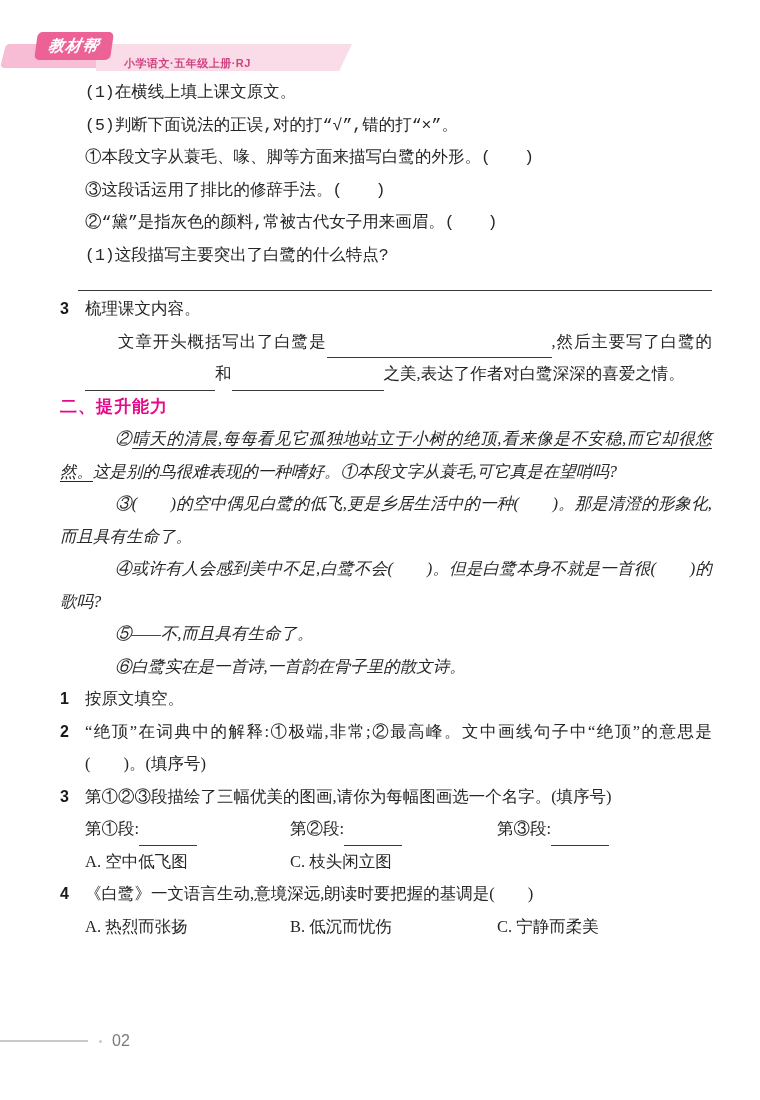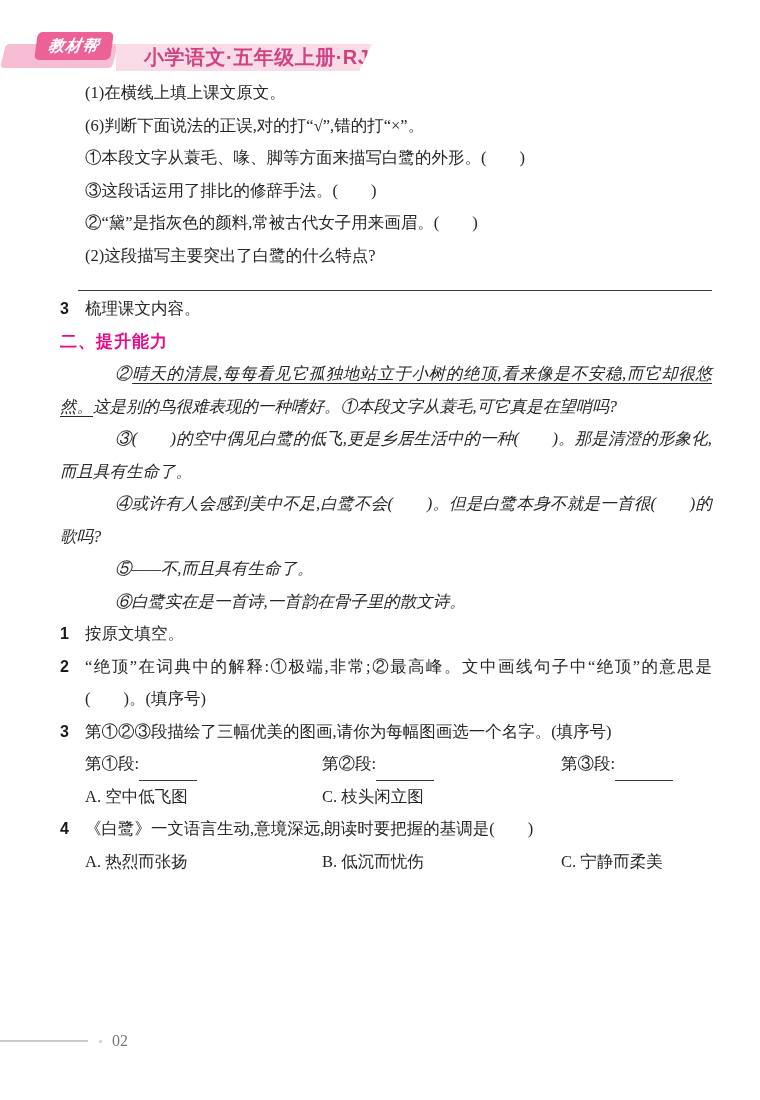"小学语文·五年级上册·RJ" .banner { align-items: flex-start -> flex-end; font-size: 20px -> 11px; left: 116px -> 96px }
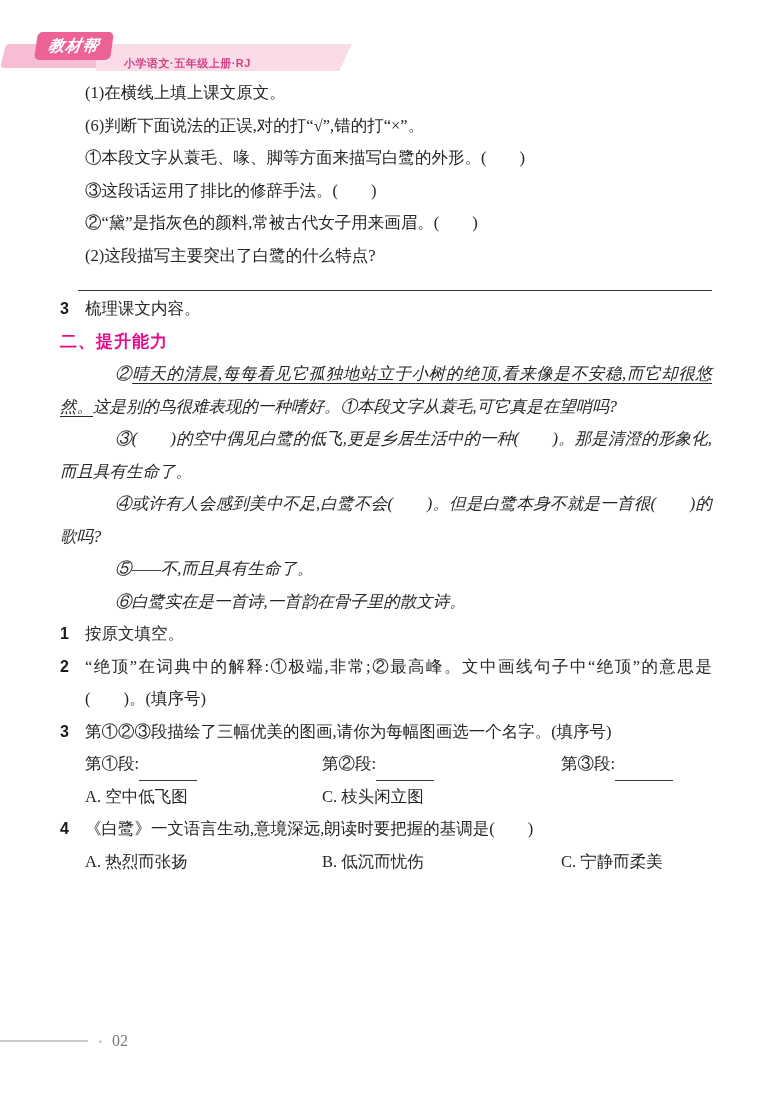"(1)在横线上填上课文原文。" .ind { font-family: none -> Liberation Mono, monospace }
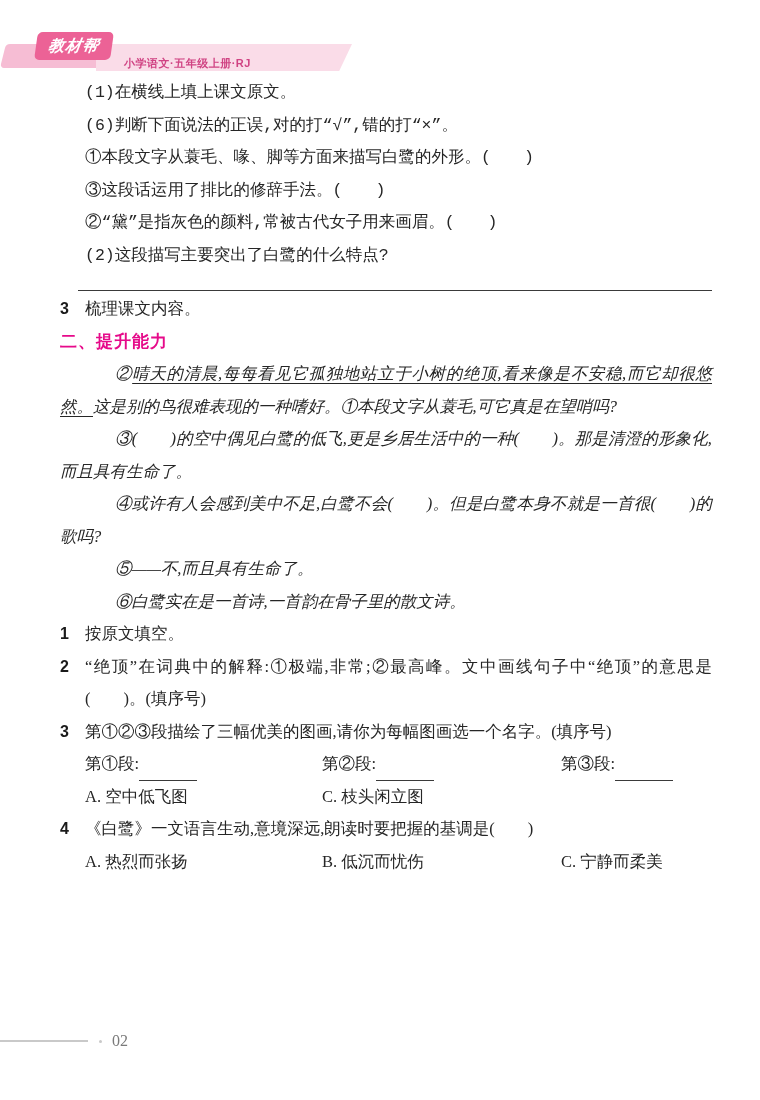"(6)判断下面说法的正误,对的打“√”,错的打“×”。" span { text: 6 -> 5 }
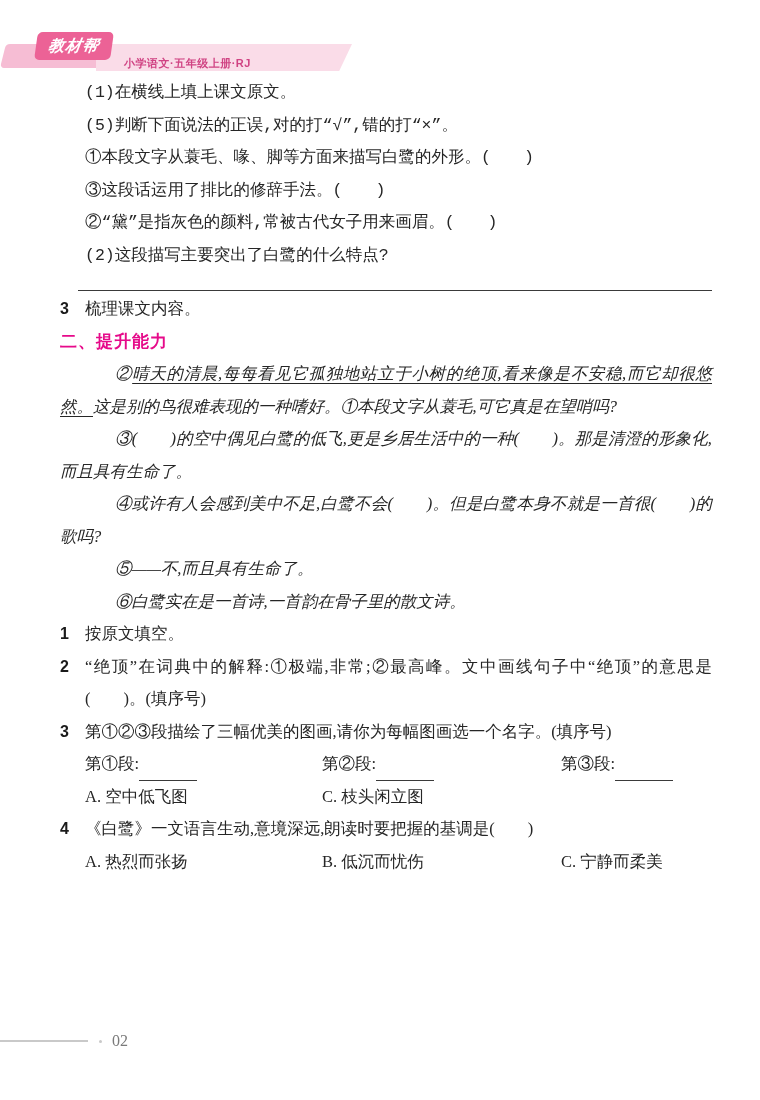"(2)这段描写主要突出了白鹭的什么特点?" span { text: 2 -> 1 }
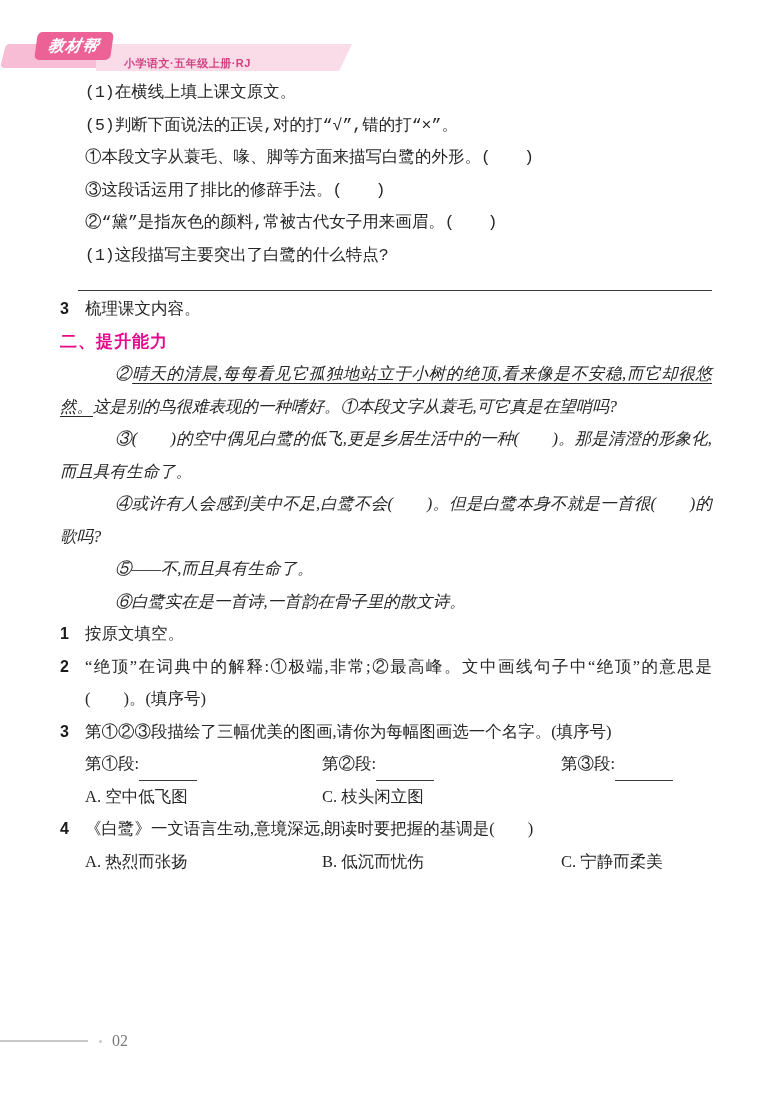"文章开头概括写出了白鹭是 ,然后主要写了白鹭的 和" p.fillp { html: none -> <p> <span>文章开头概括写出了白鹭是</span><span></span><span>,然后主要写了白鹭的</span> <span></span><span>和</span><span></span><span>之美,表达了作者对白鹭深深的喜爱之情。</span> </p> }
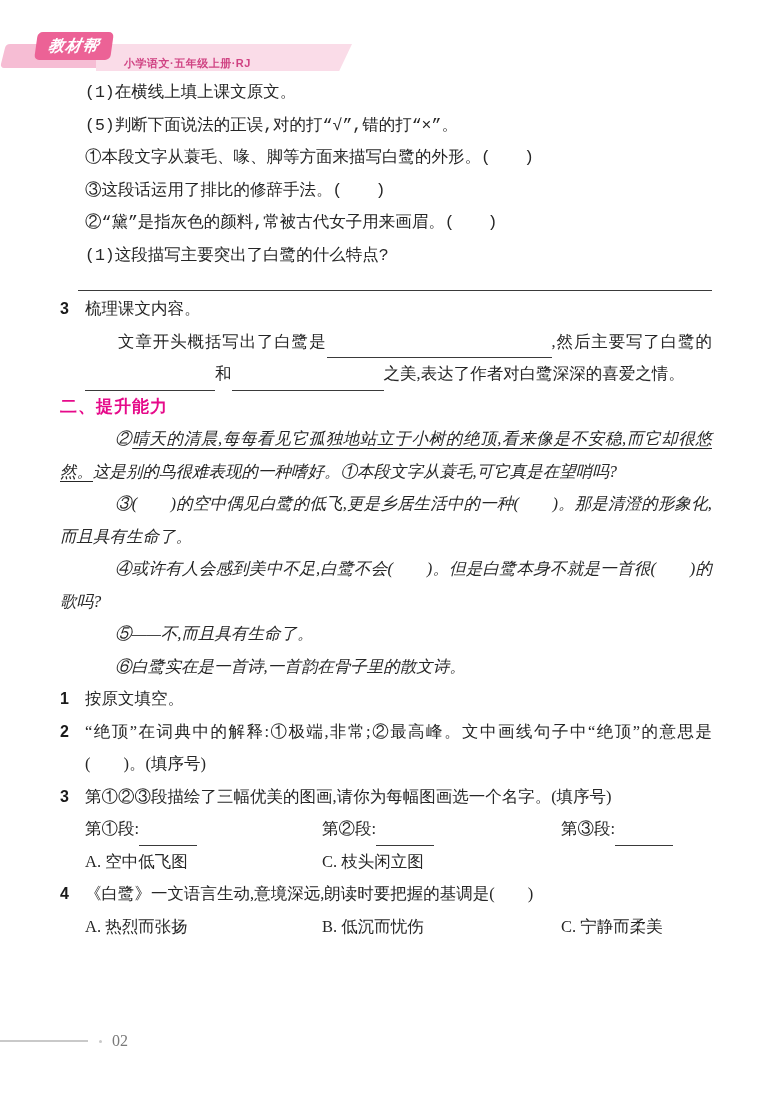"第①段:" .grid3 { gap: 32px -> none }
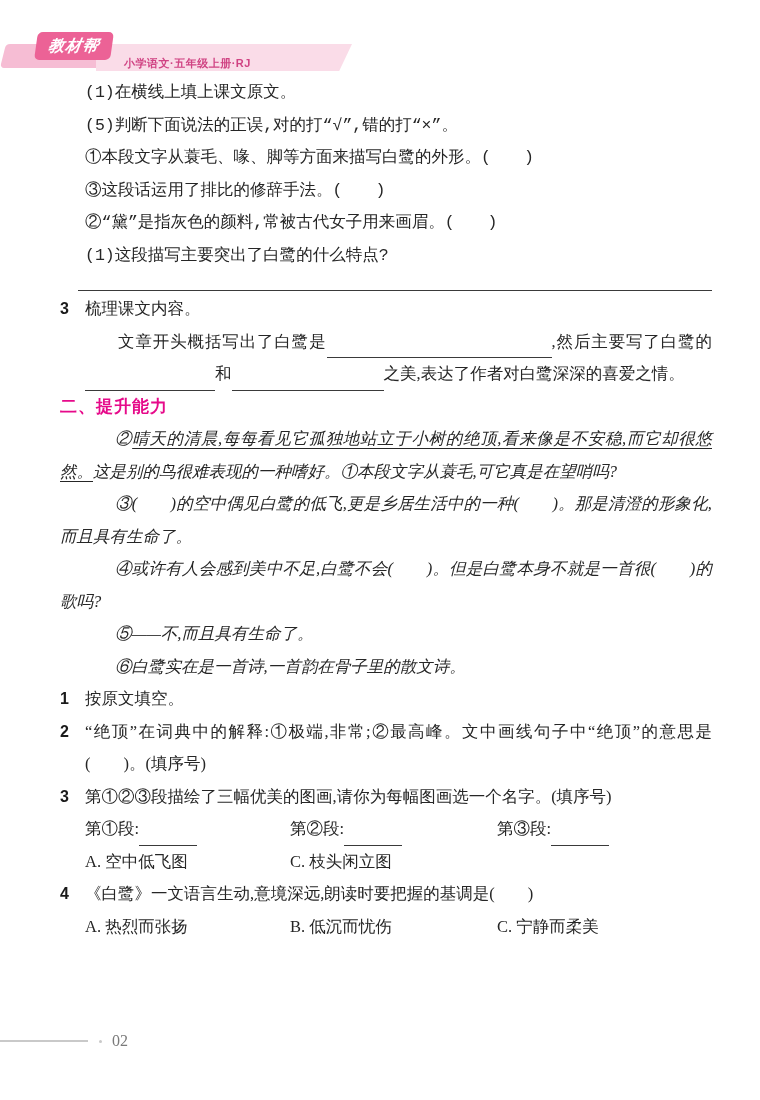"02" .ftr .pnum { font-family: Liberation Serif, serif -> Liberation Sans, sans-serif }
